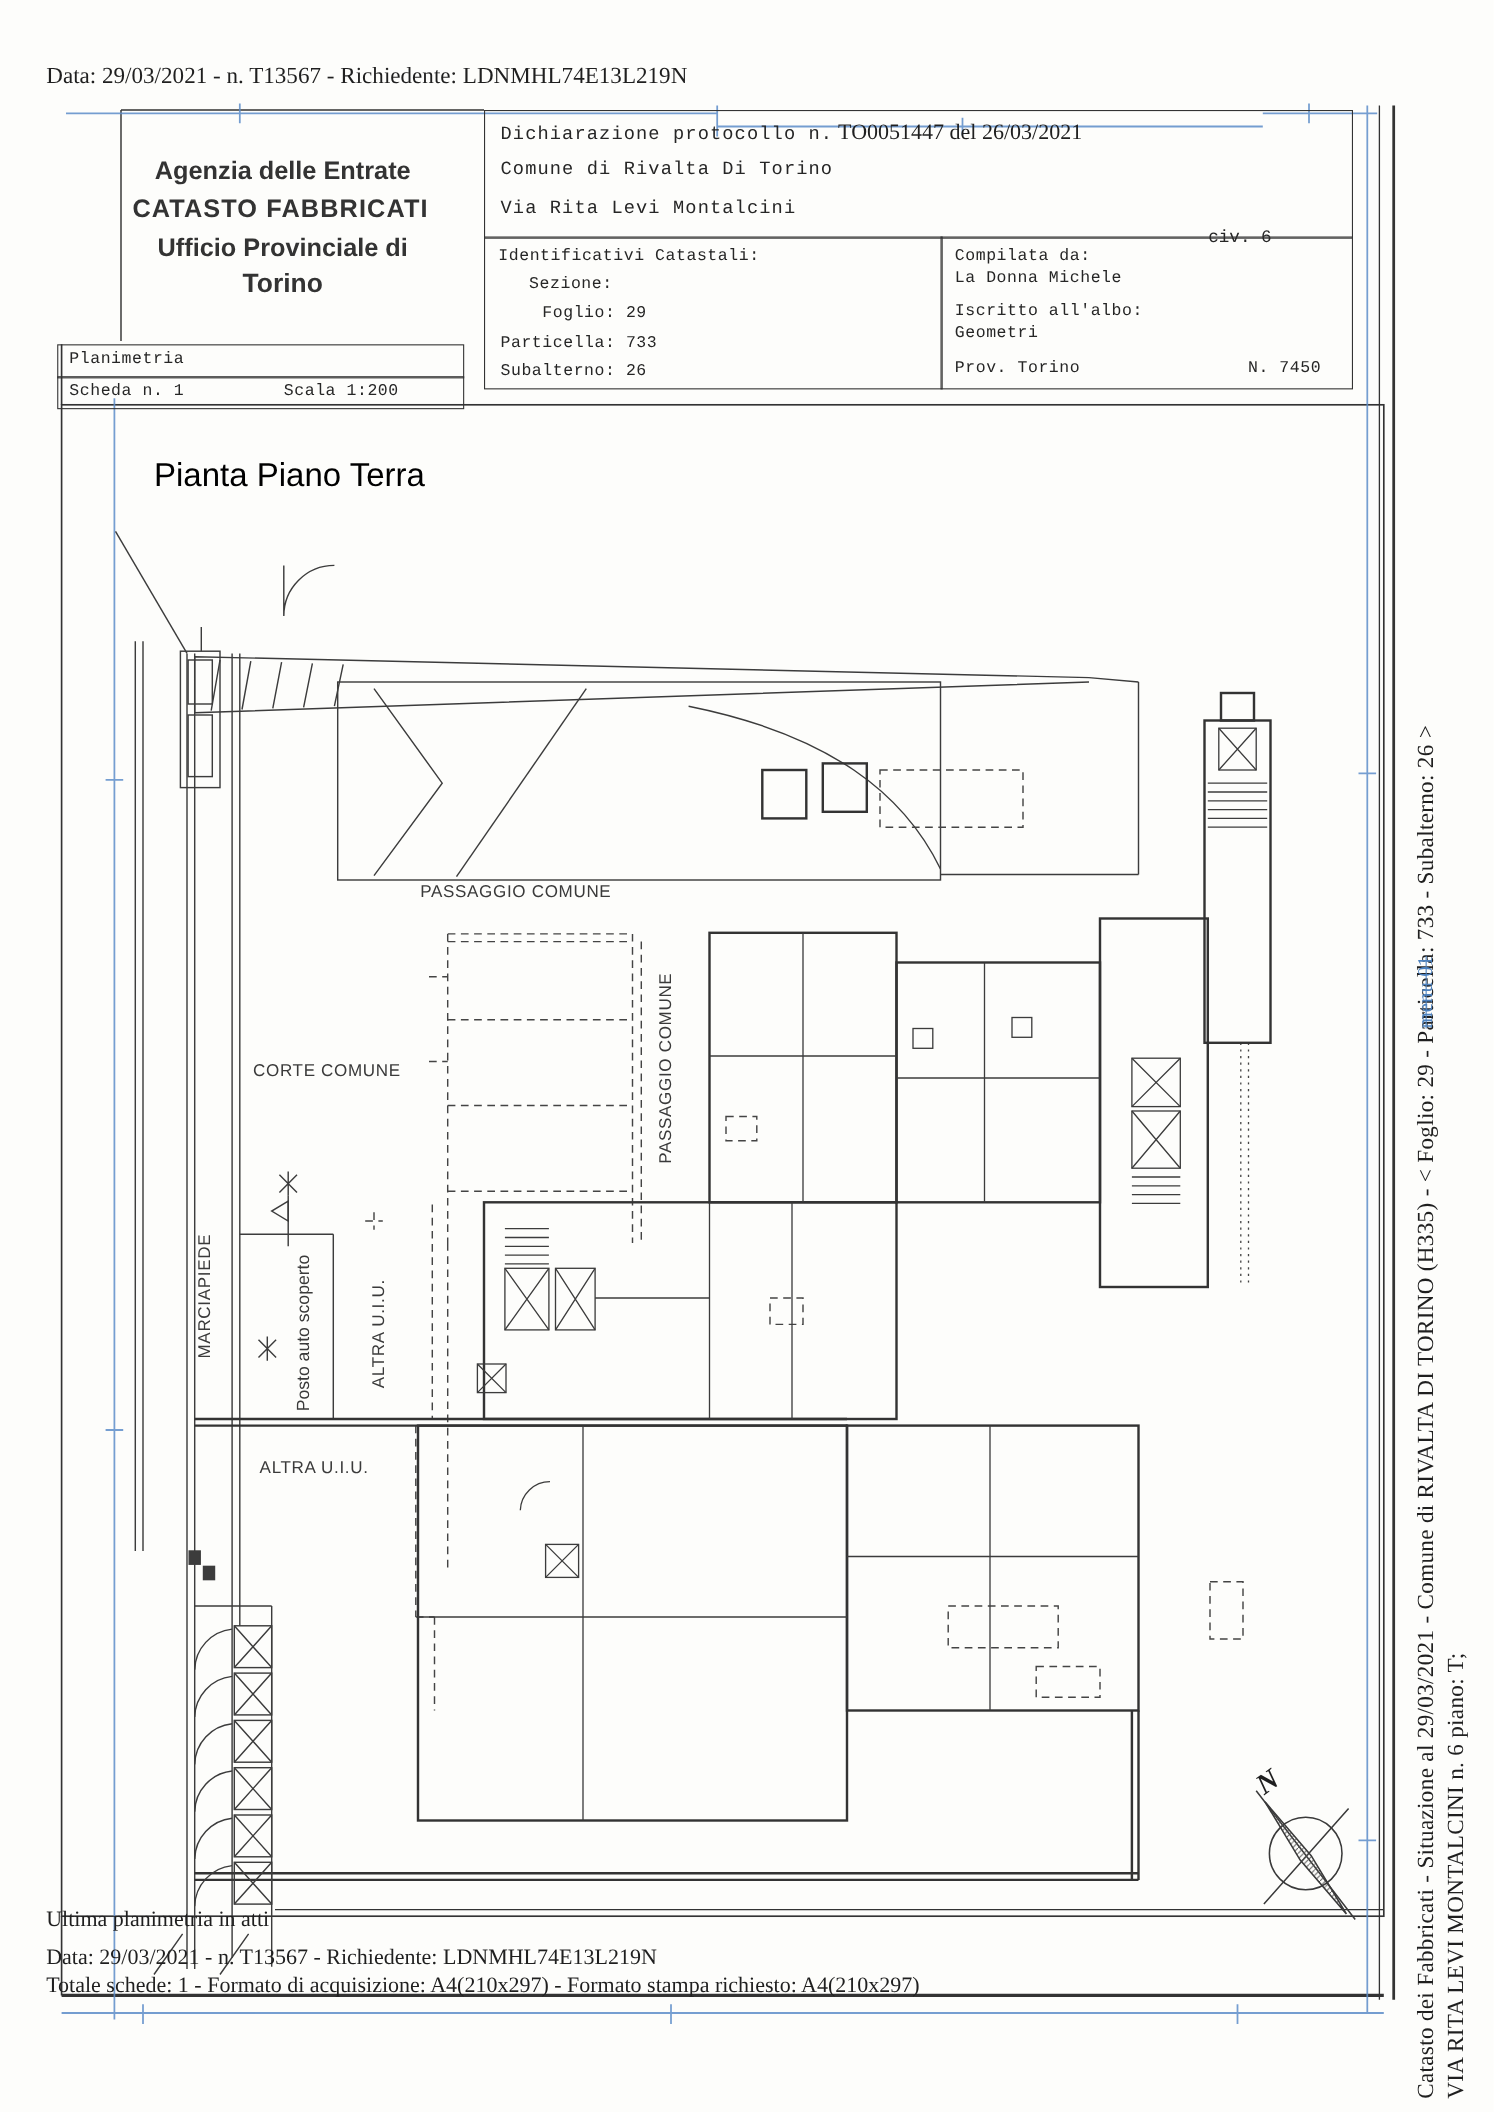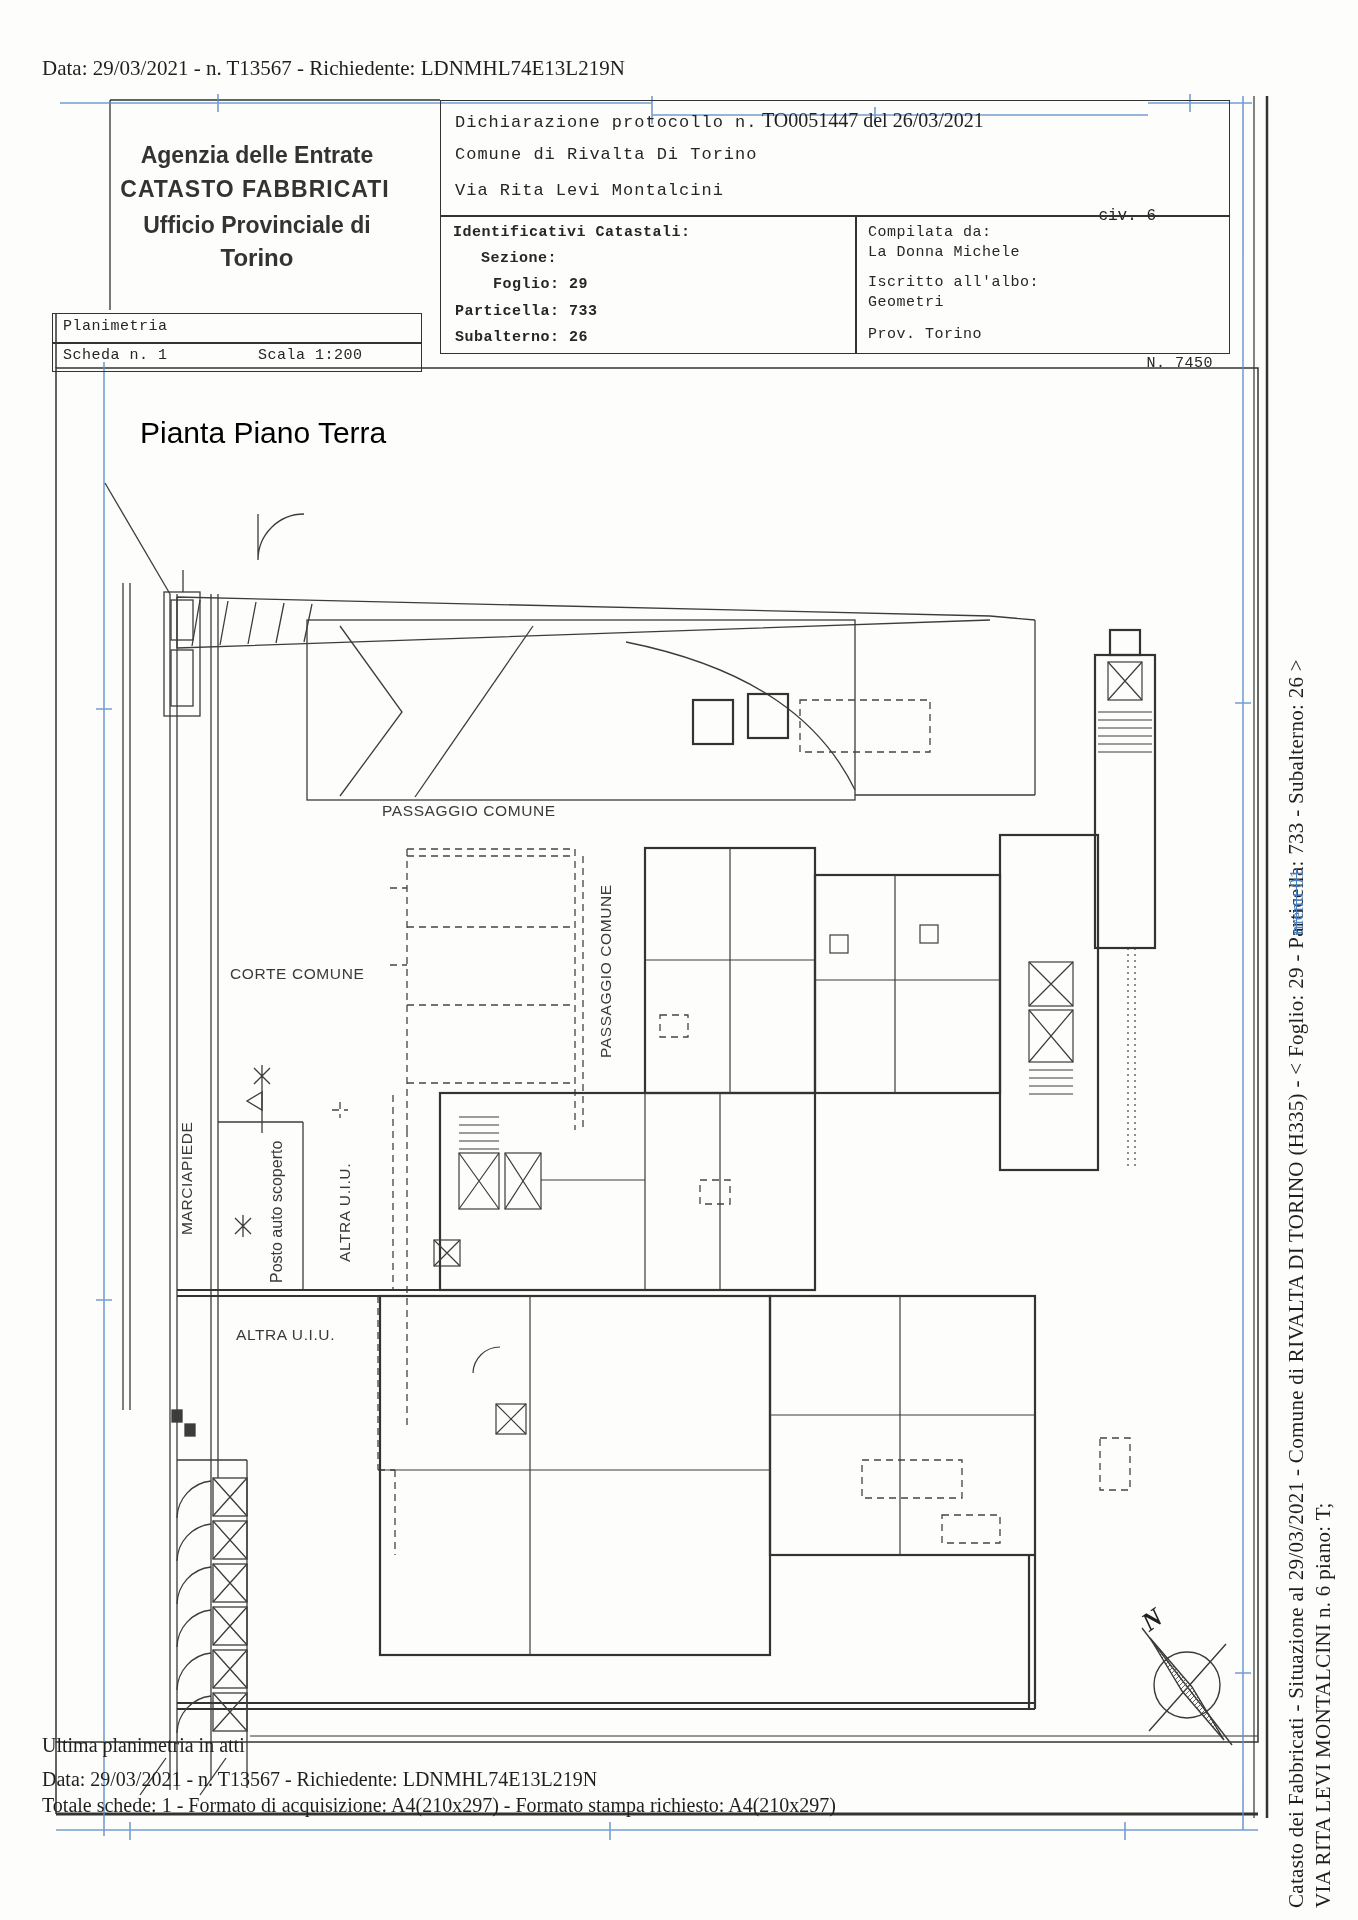"Identificativi Catastali:" div.box { font-weight: bold -> none }
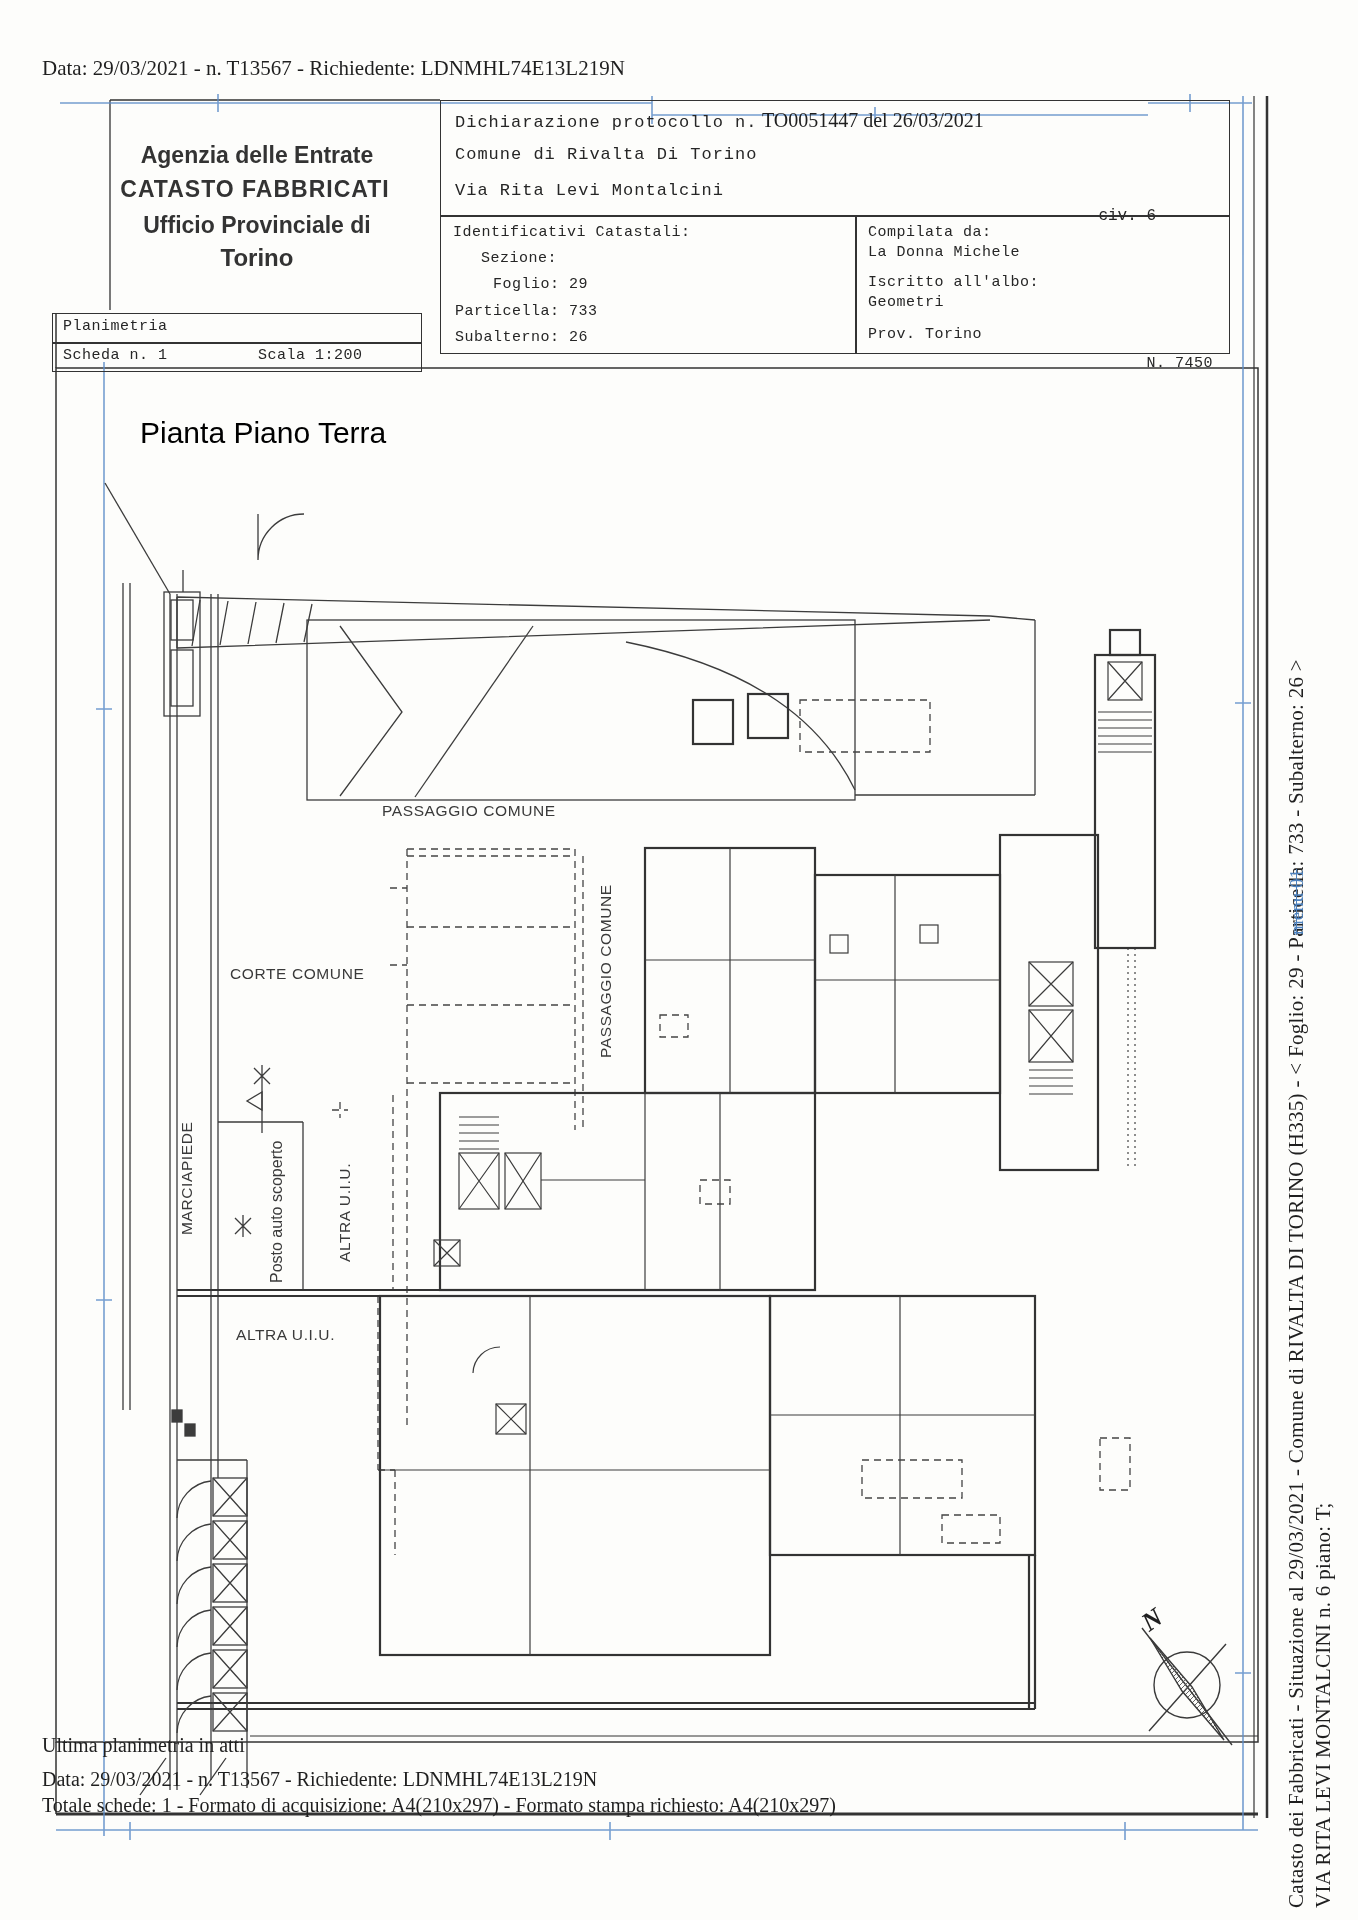"N. 7450" div.abs { margin-top: 29px -> none; right: 16px -> 28px }
